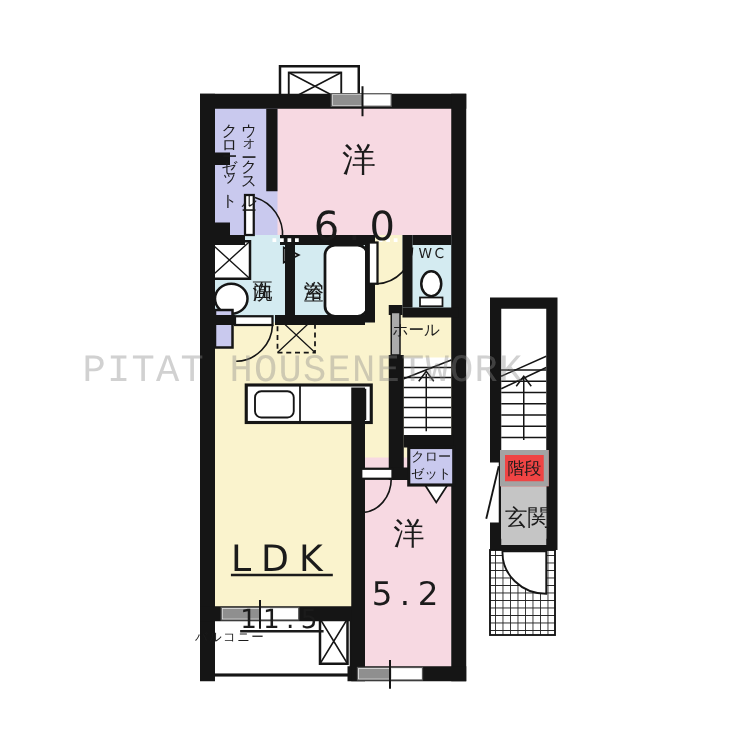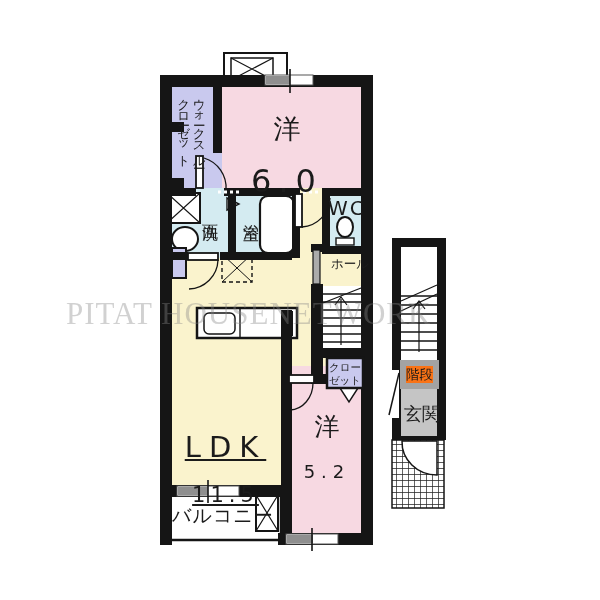"WC" div.lbl { font-size: 20px -> 11px }
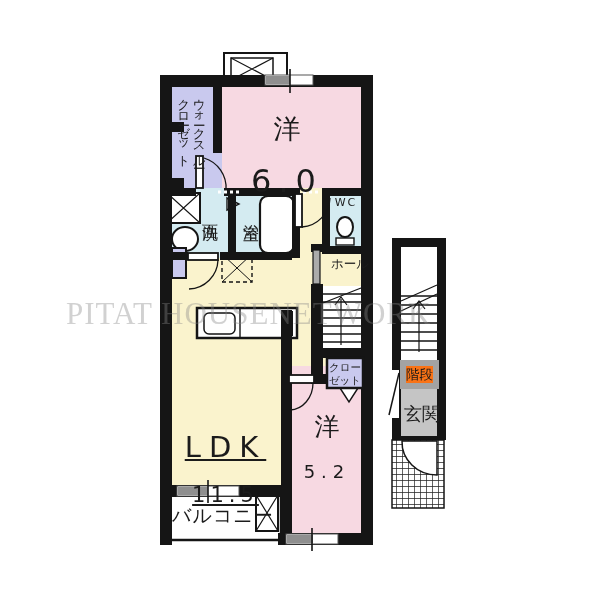"ホール" div.lbl { left: 331px -> 314px }
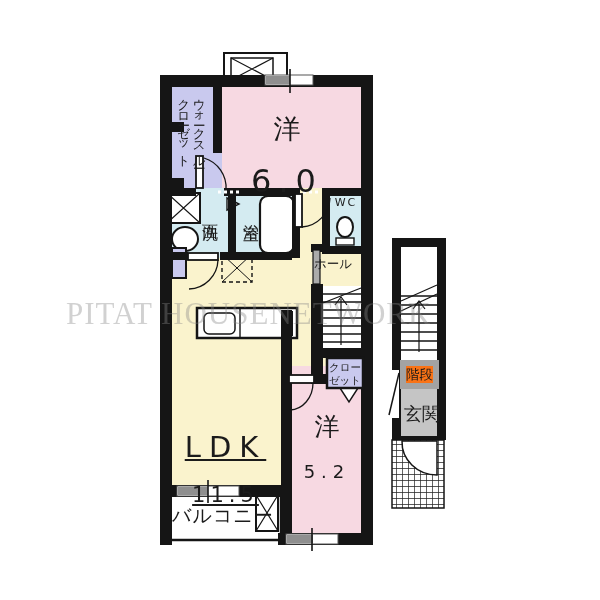"PITAT HOUSENETWORK" #watermark { font-family: Liberation Serif, serif -> Liberation Mono, monospace; margin-top: 16px -> none }
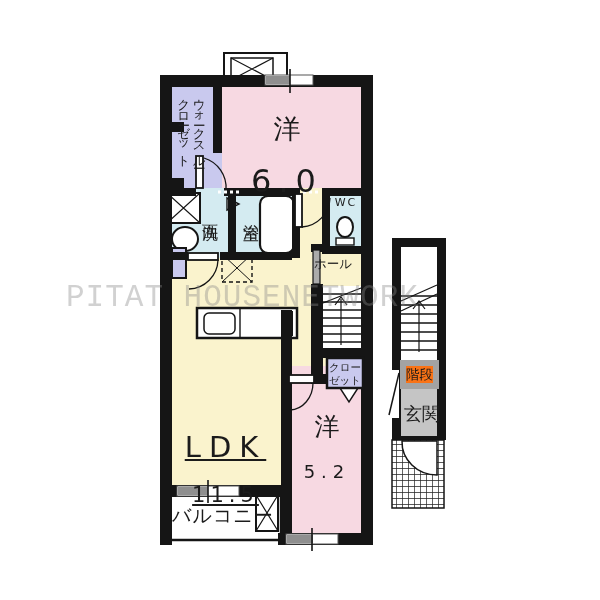"クロー" div.lbl { font-family: none -> Liberation Mono, monospace }
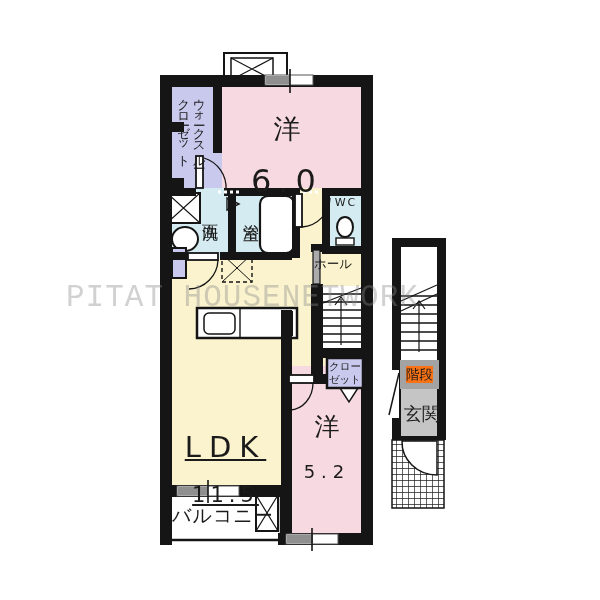"階段" #stairs-label { background: #f97316 -> #ef4444; border: 6px solid #a3a3a3 -> 4px solid #a3a3a3 }
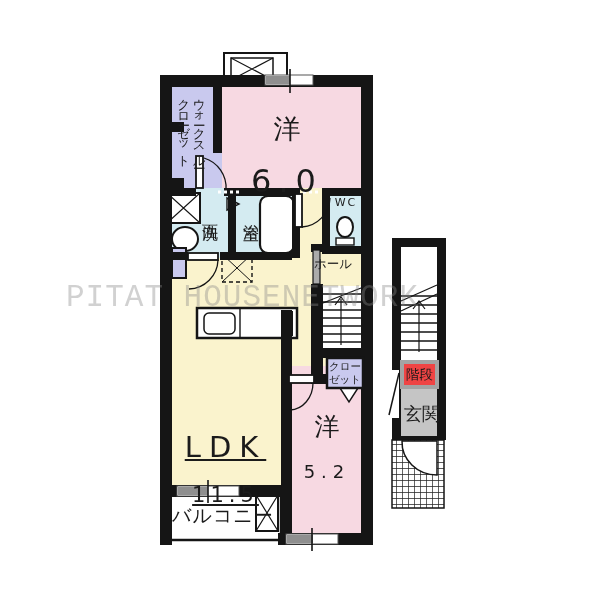"5.2" div { font-size: 18px -> 26px }
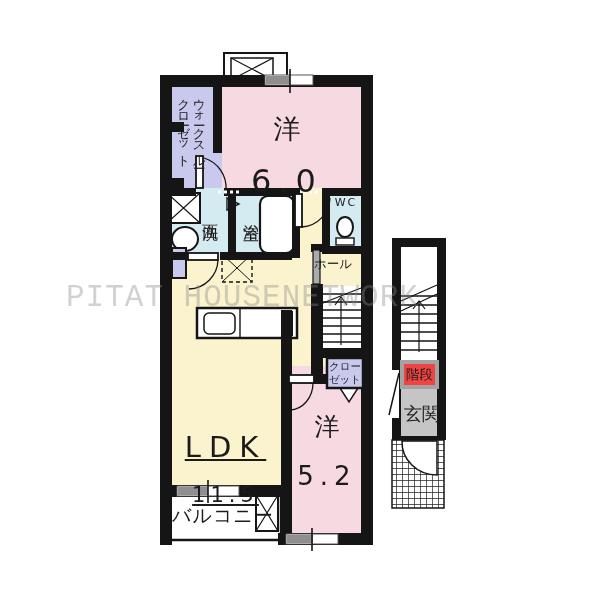"バルコニー" div.lbl { font-size: 19px -> 10px; left: 172px -> 156px }
